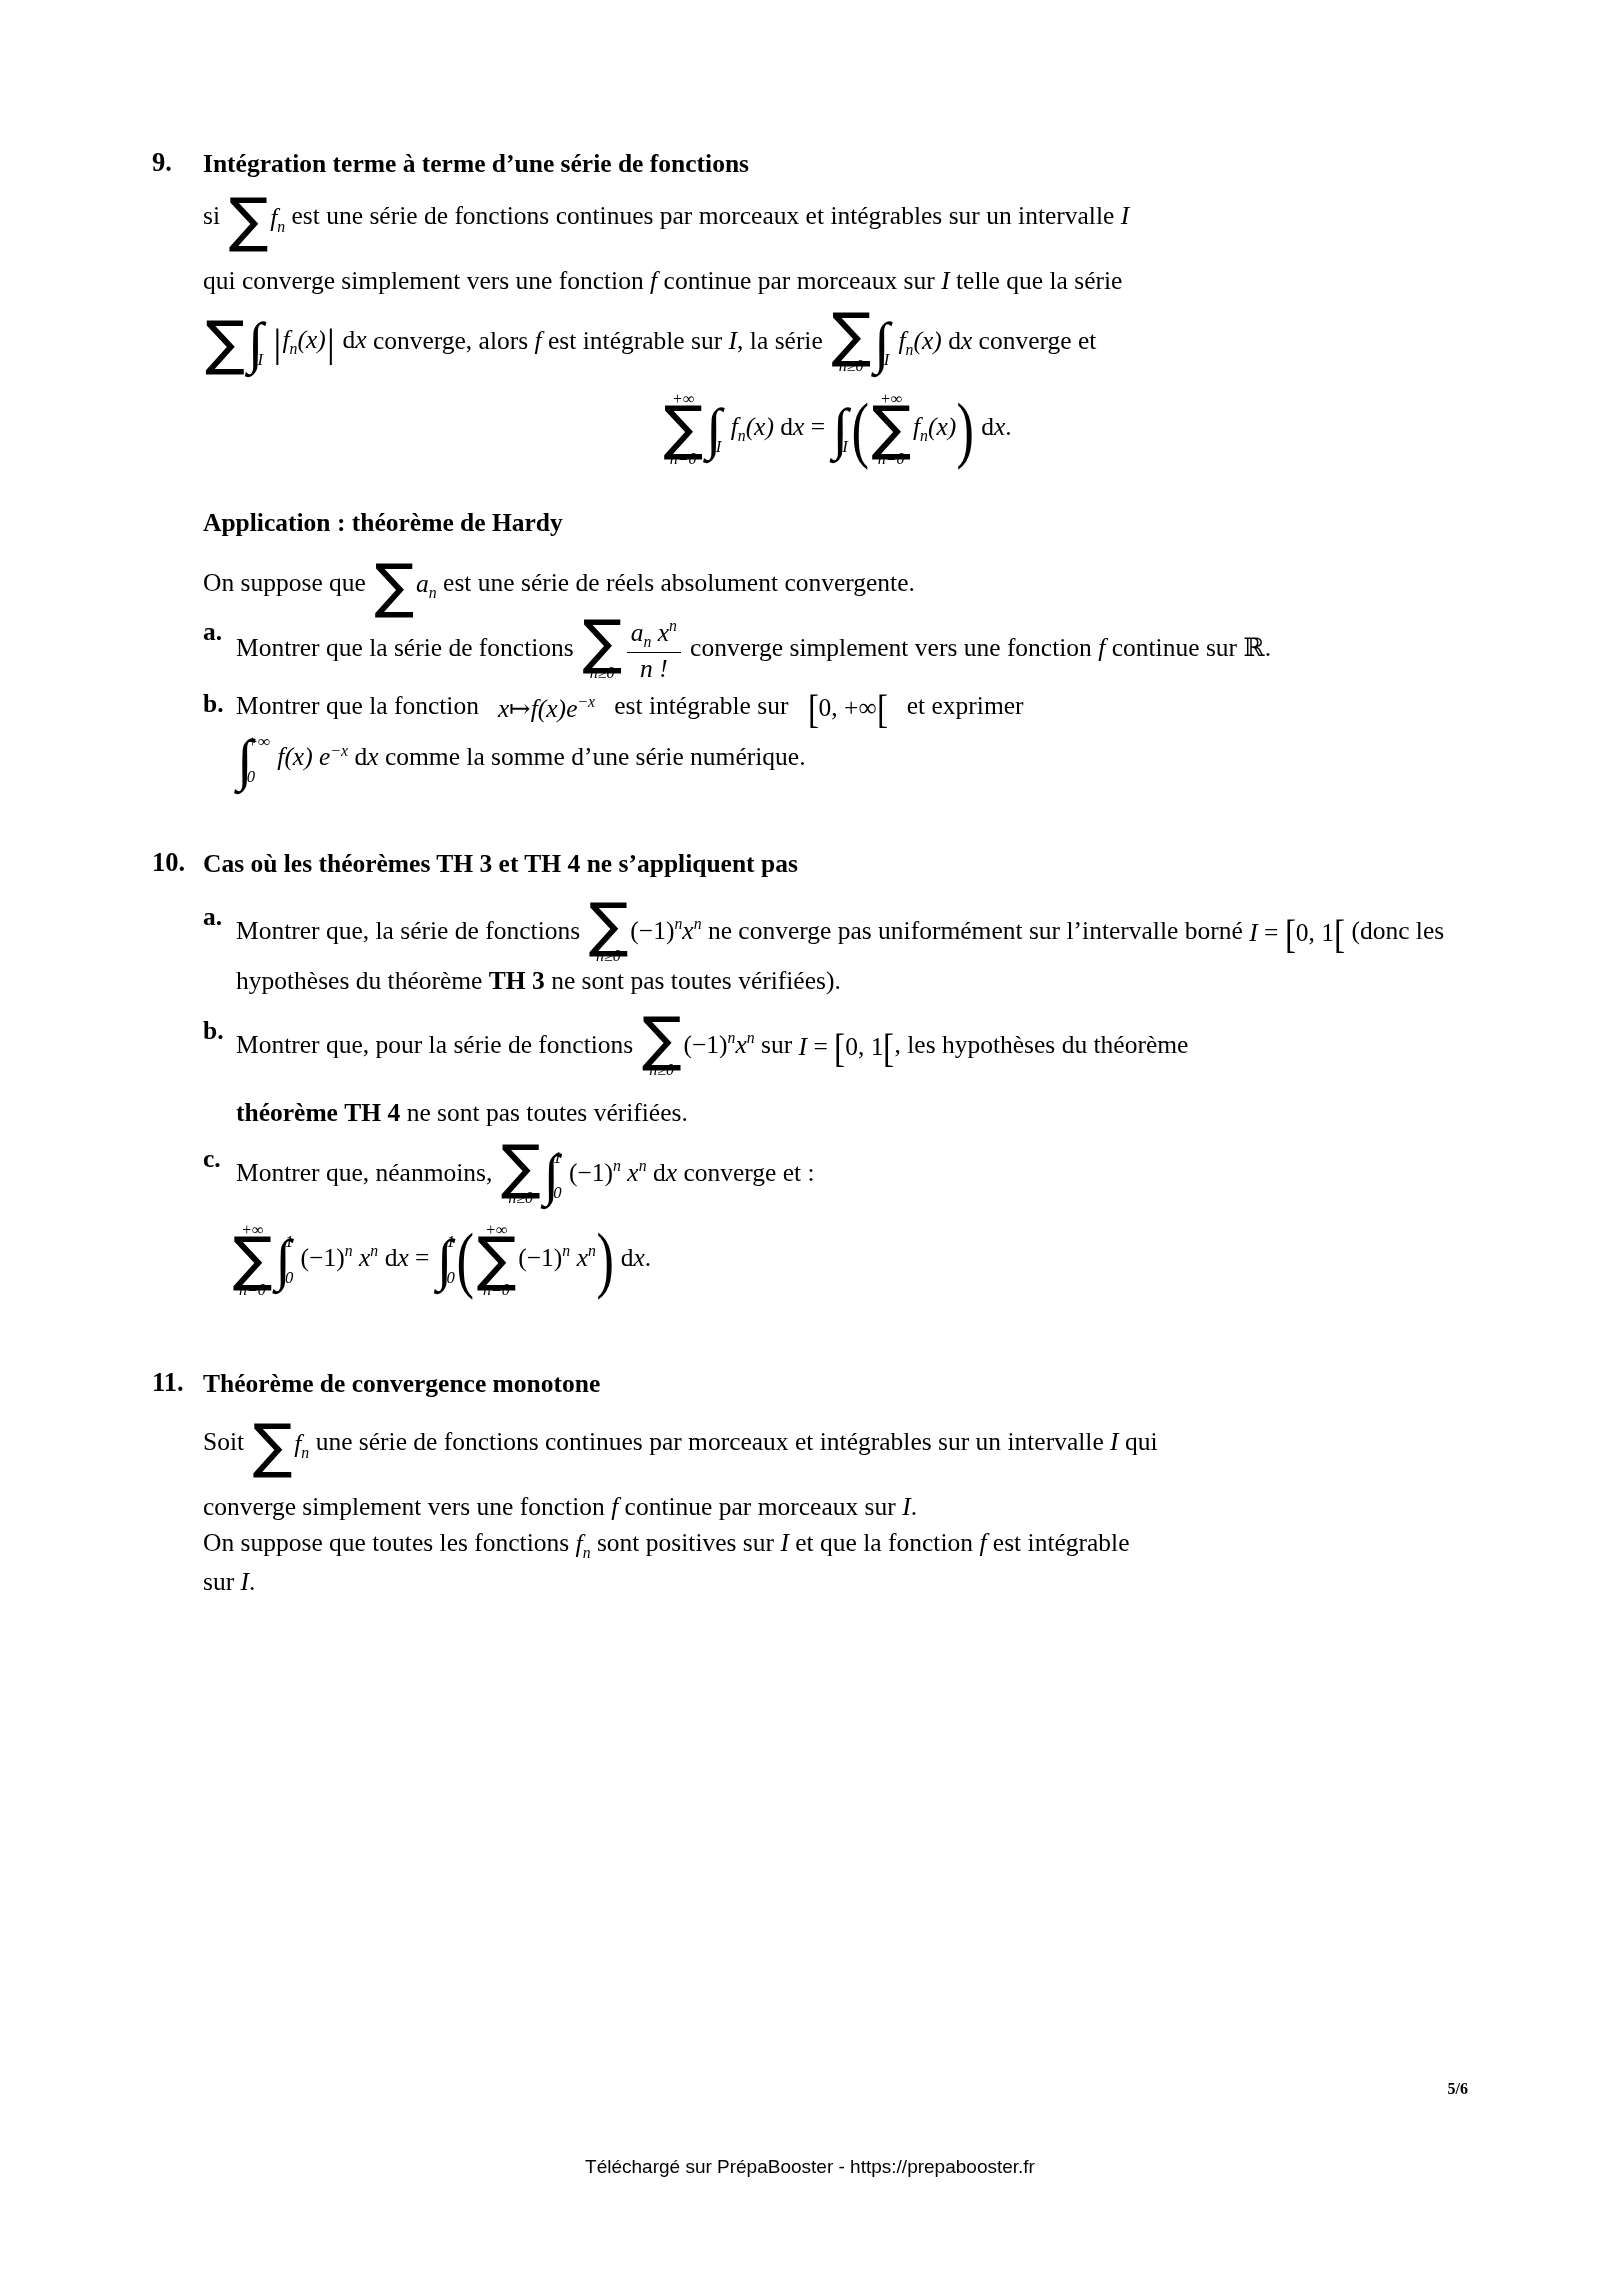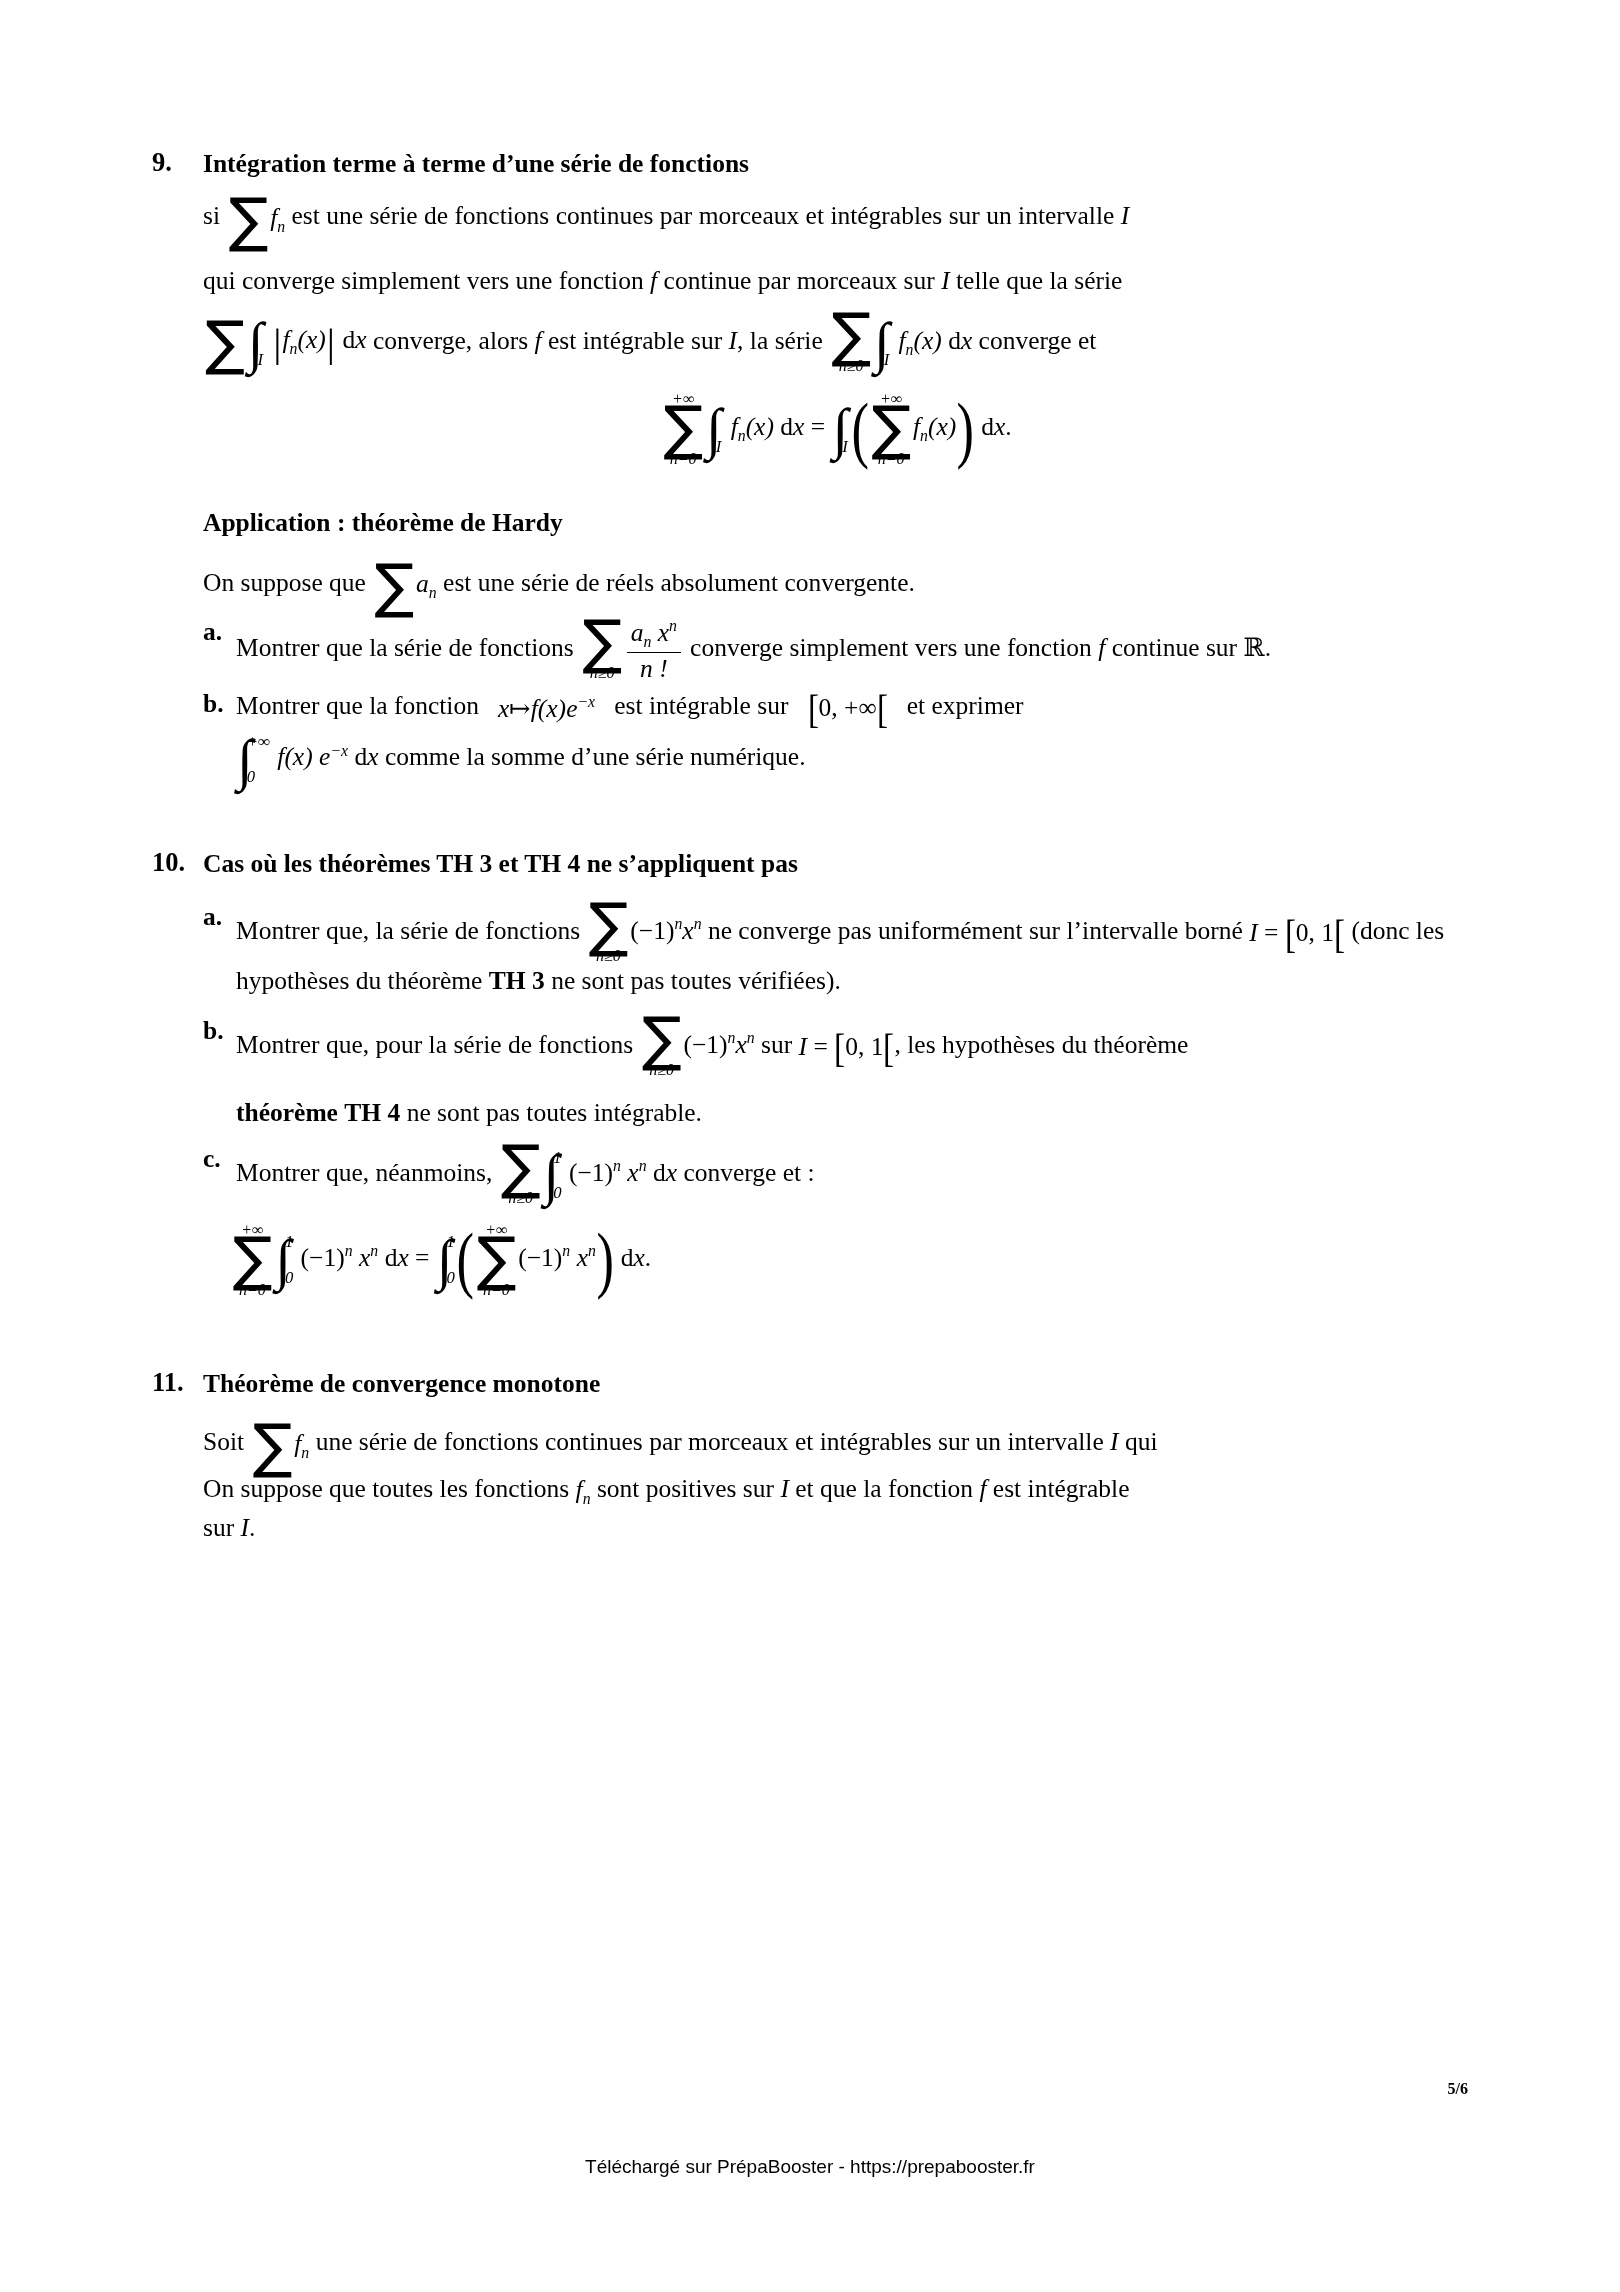"ne sont pas toutes intégrable." span { text: intégrable -> vérifiées }
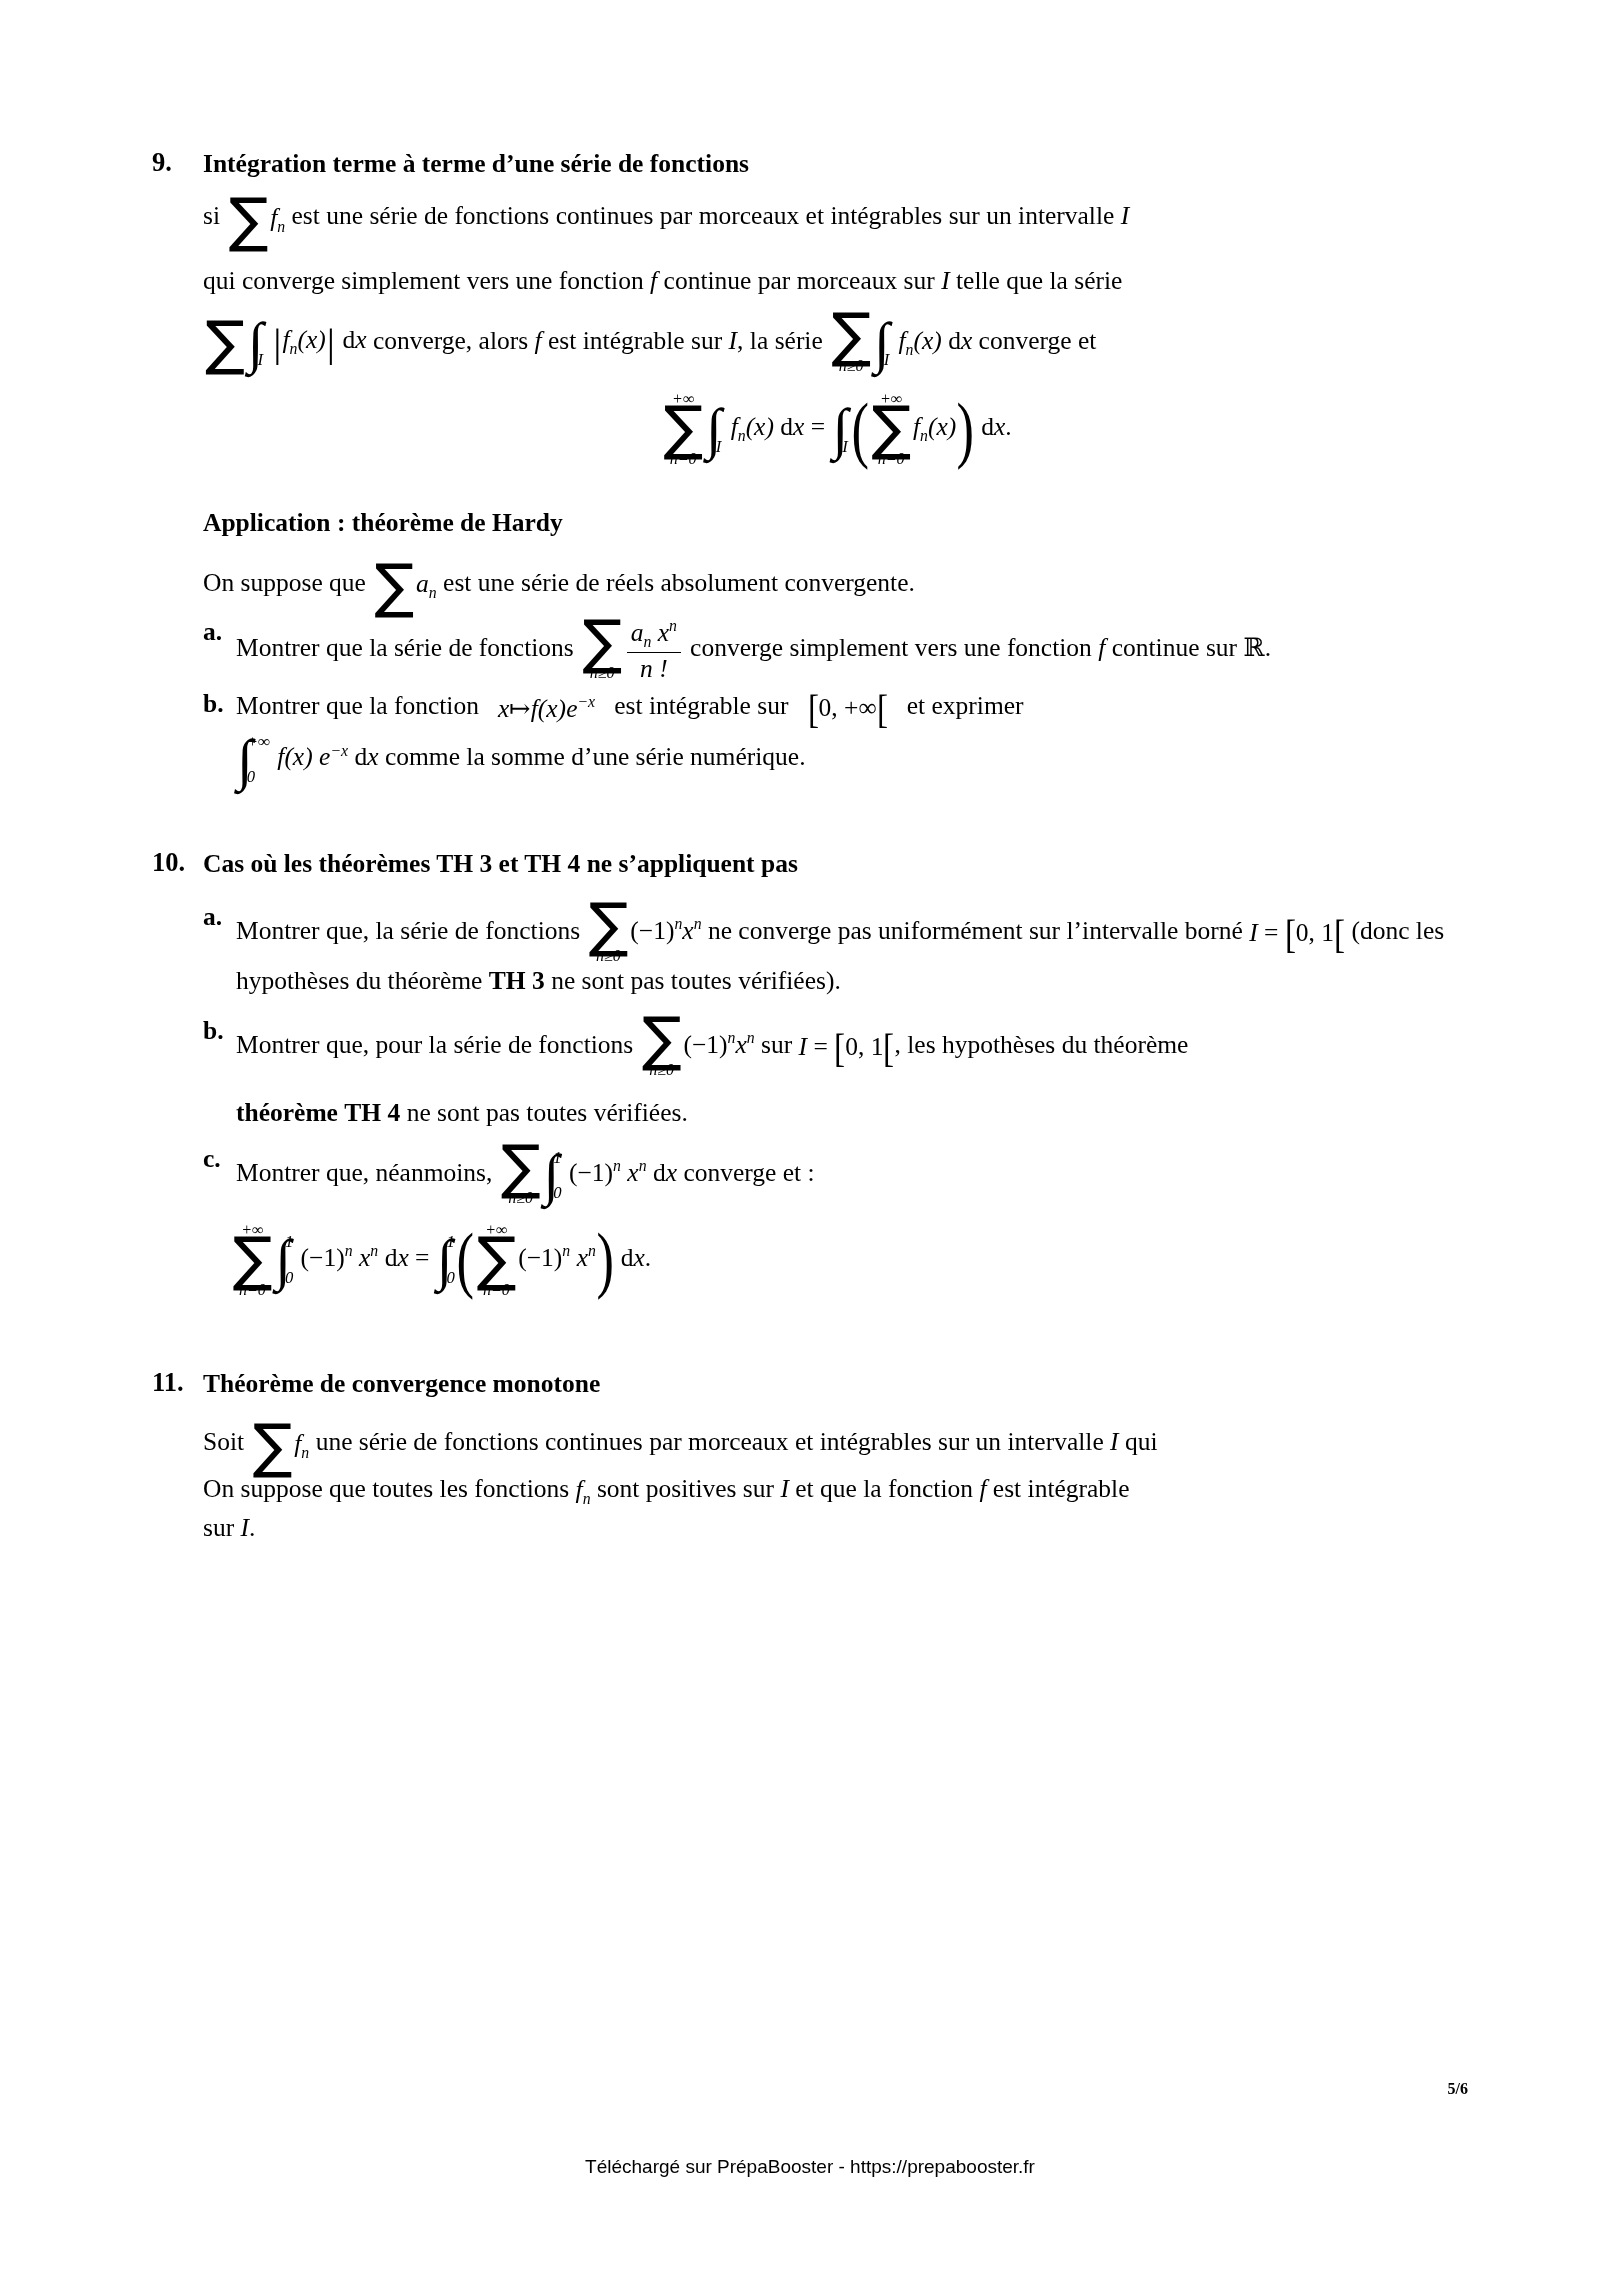"converge simplement vers une fonction f continue par" div.para { html: none -> <div> <span>converge simplement vers une fonction</span> <span>f</span> <span>continue par morceaux sur</span> <span>I</span><span>.</span> </div> }
